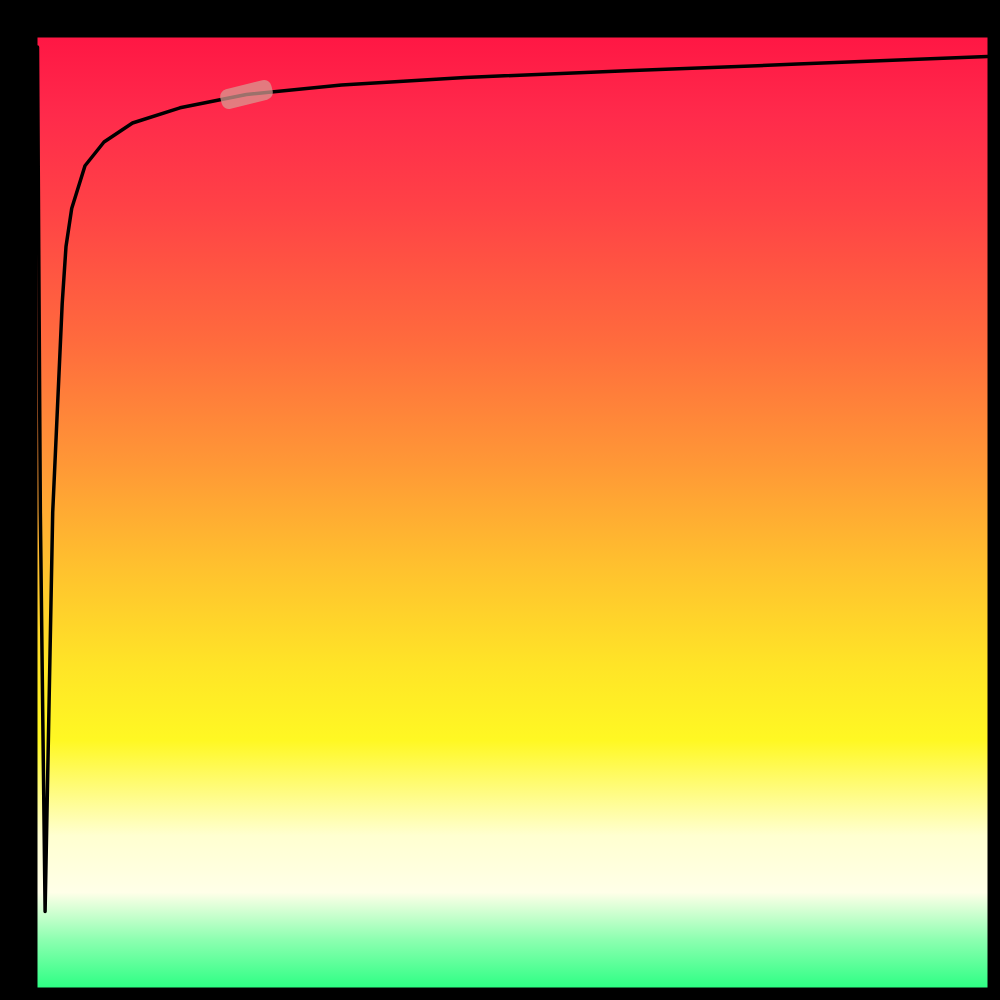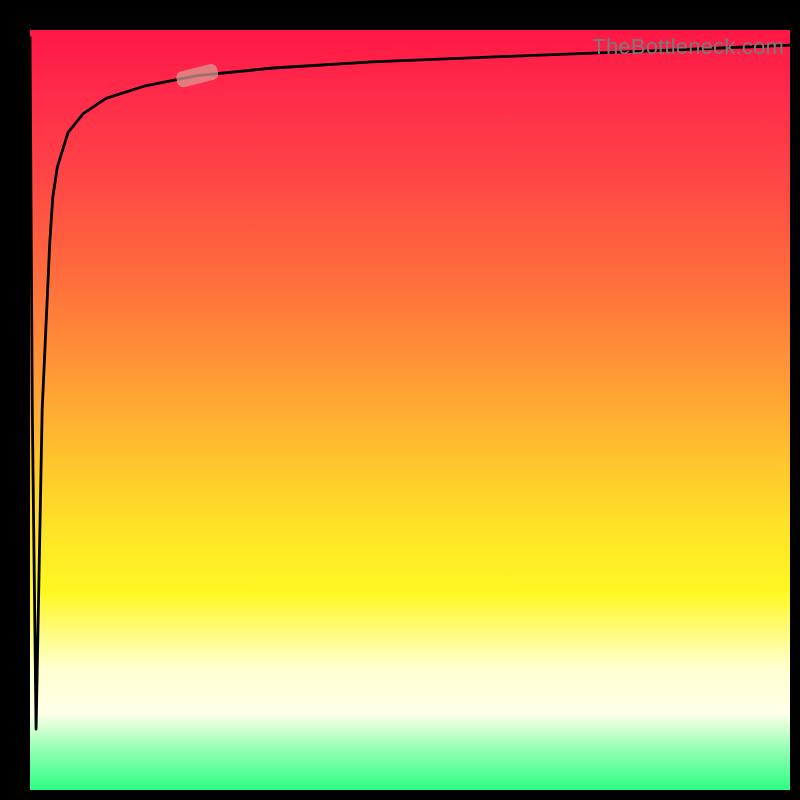"TheBottleneck.com" div.watermark { html: <div>TheBottleneck.com</div> -> none }
